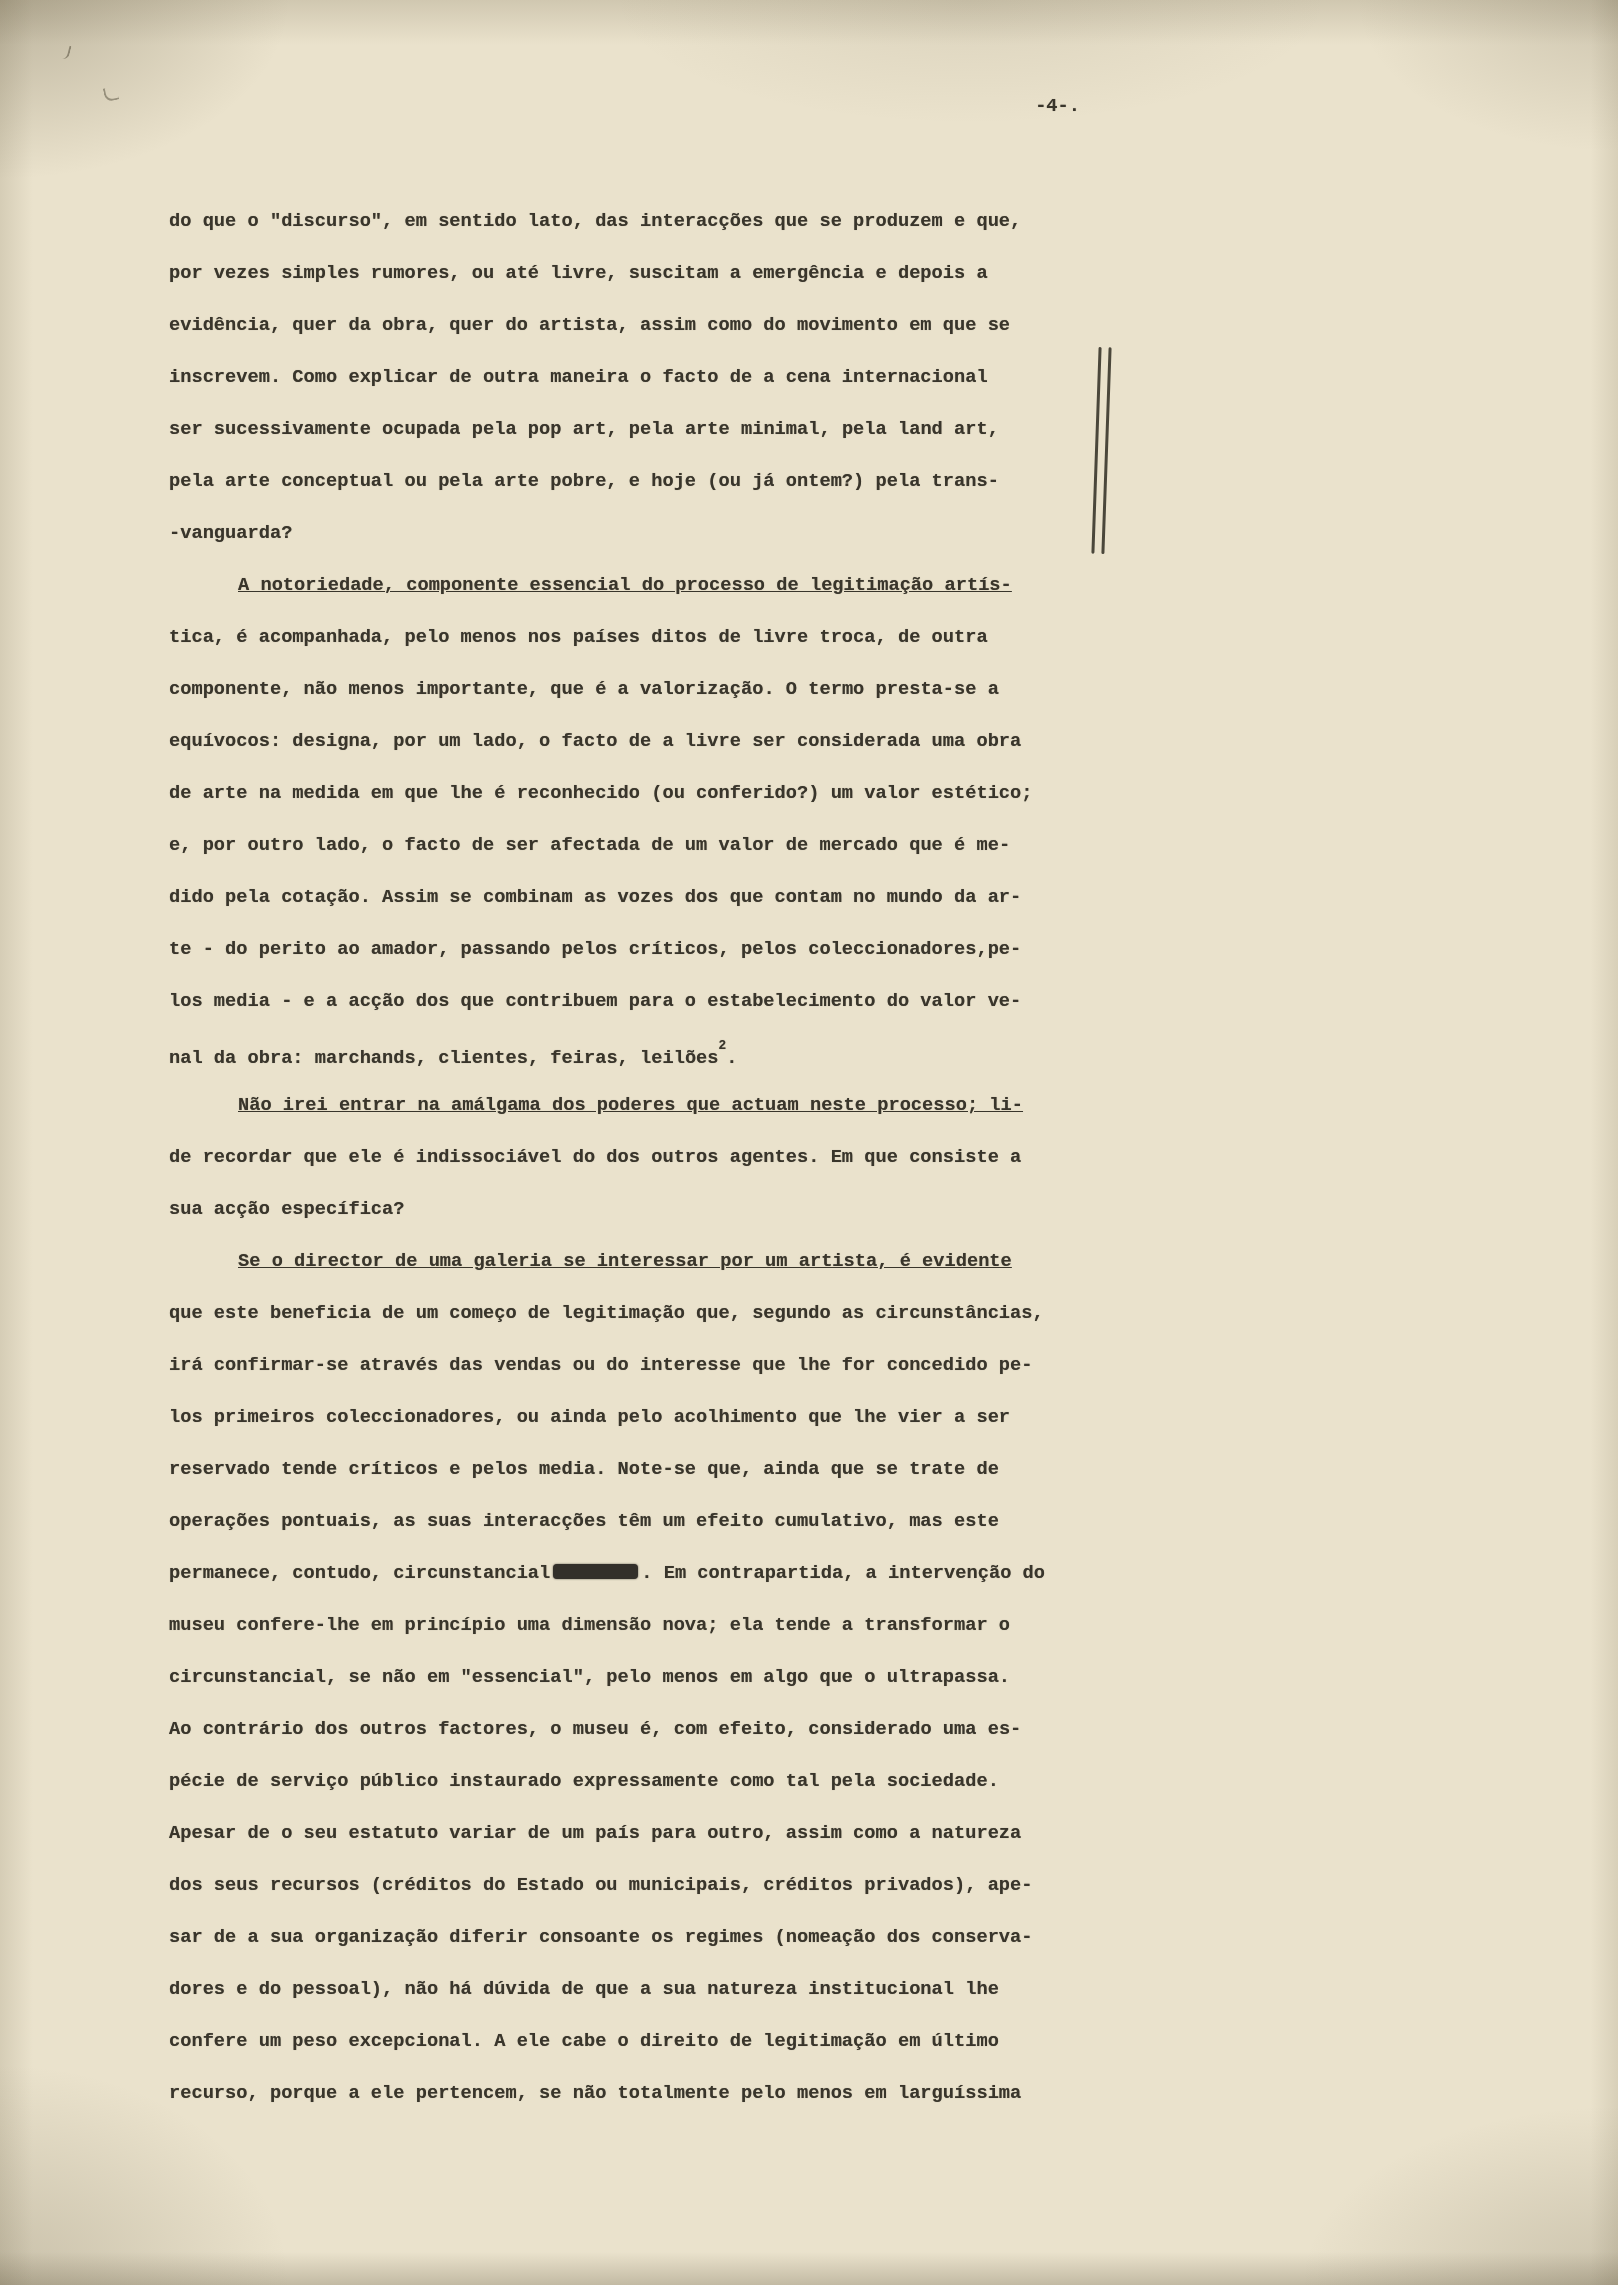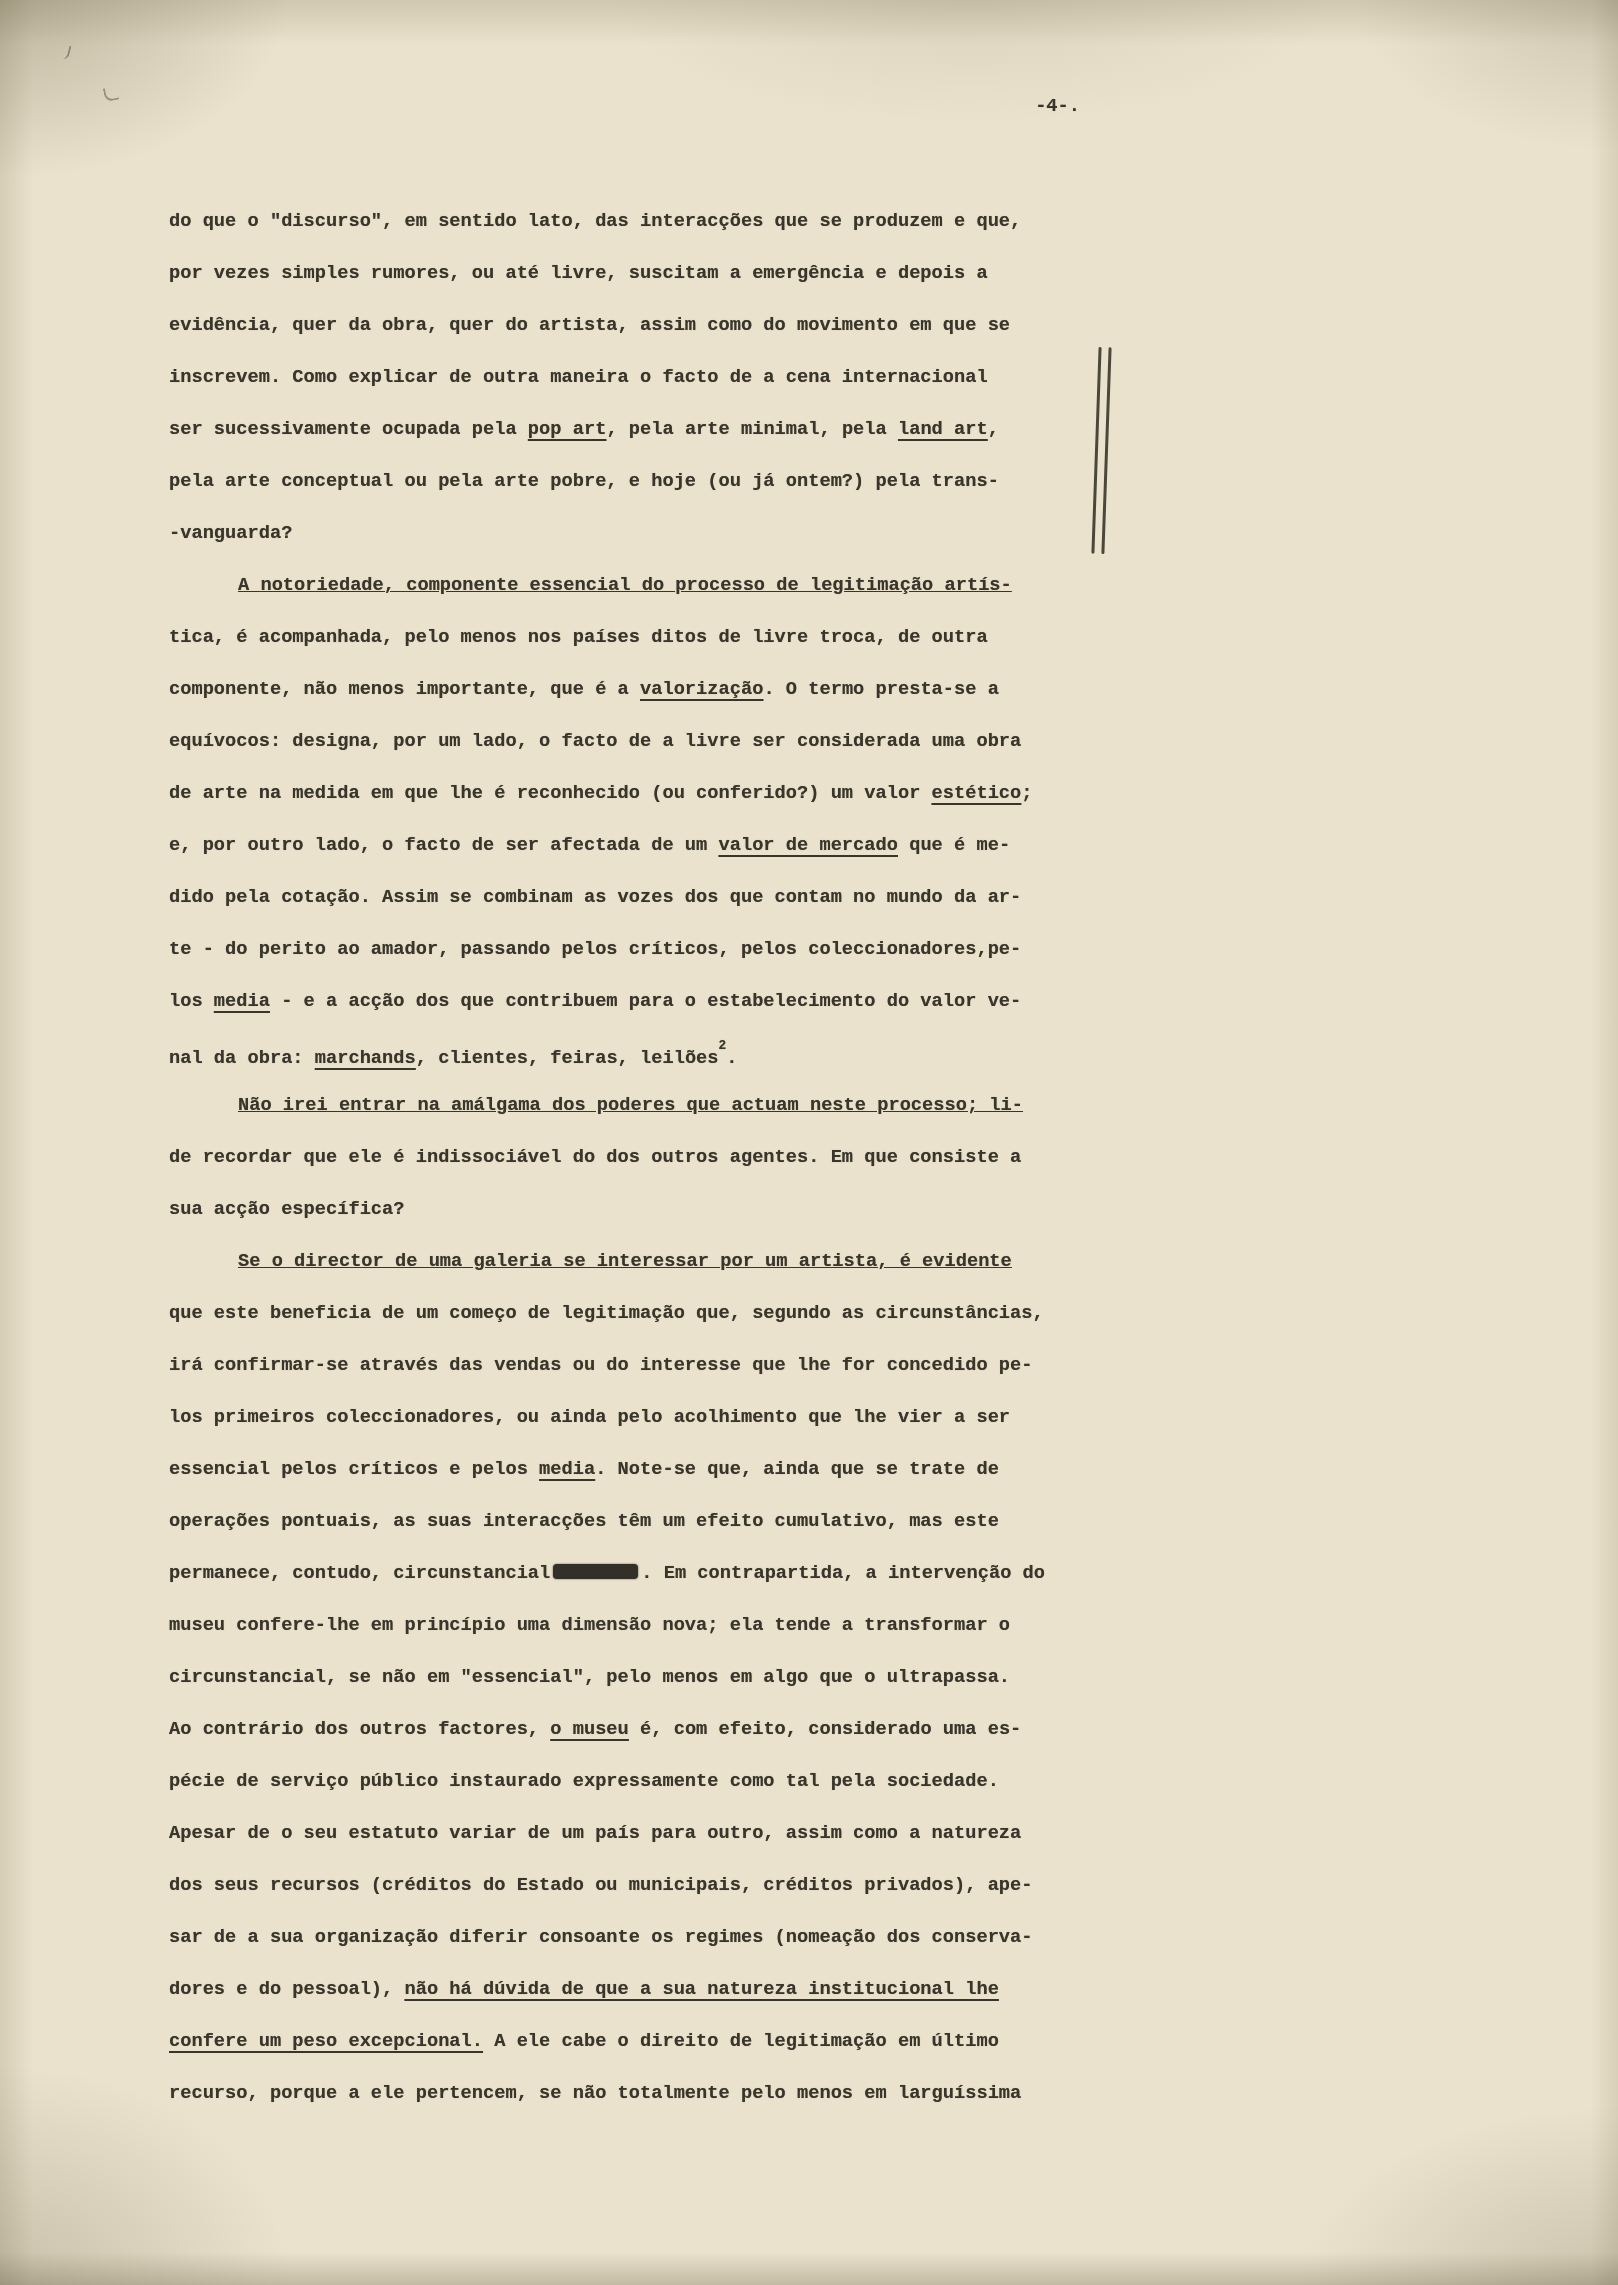"pop art" .u { text-decoration: underline -> none }
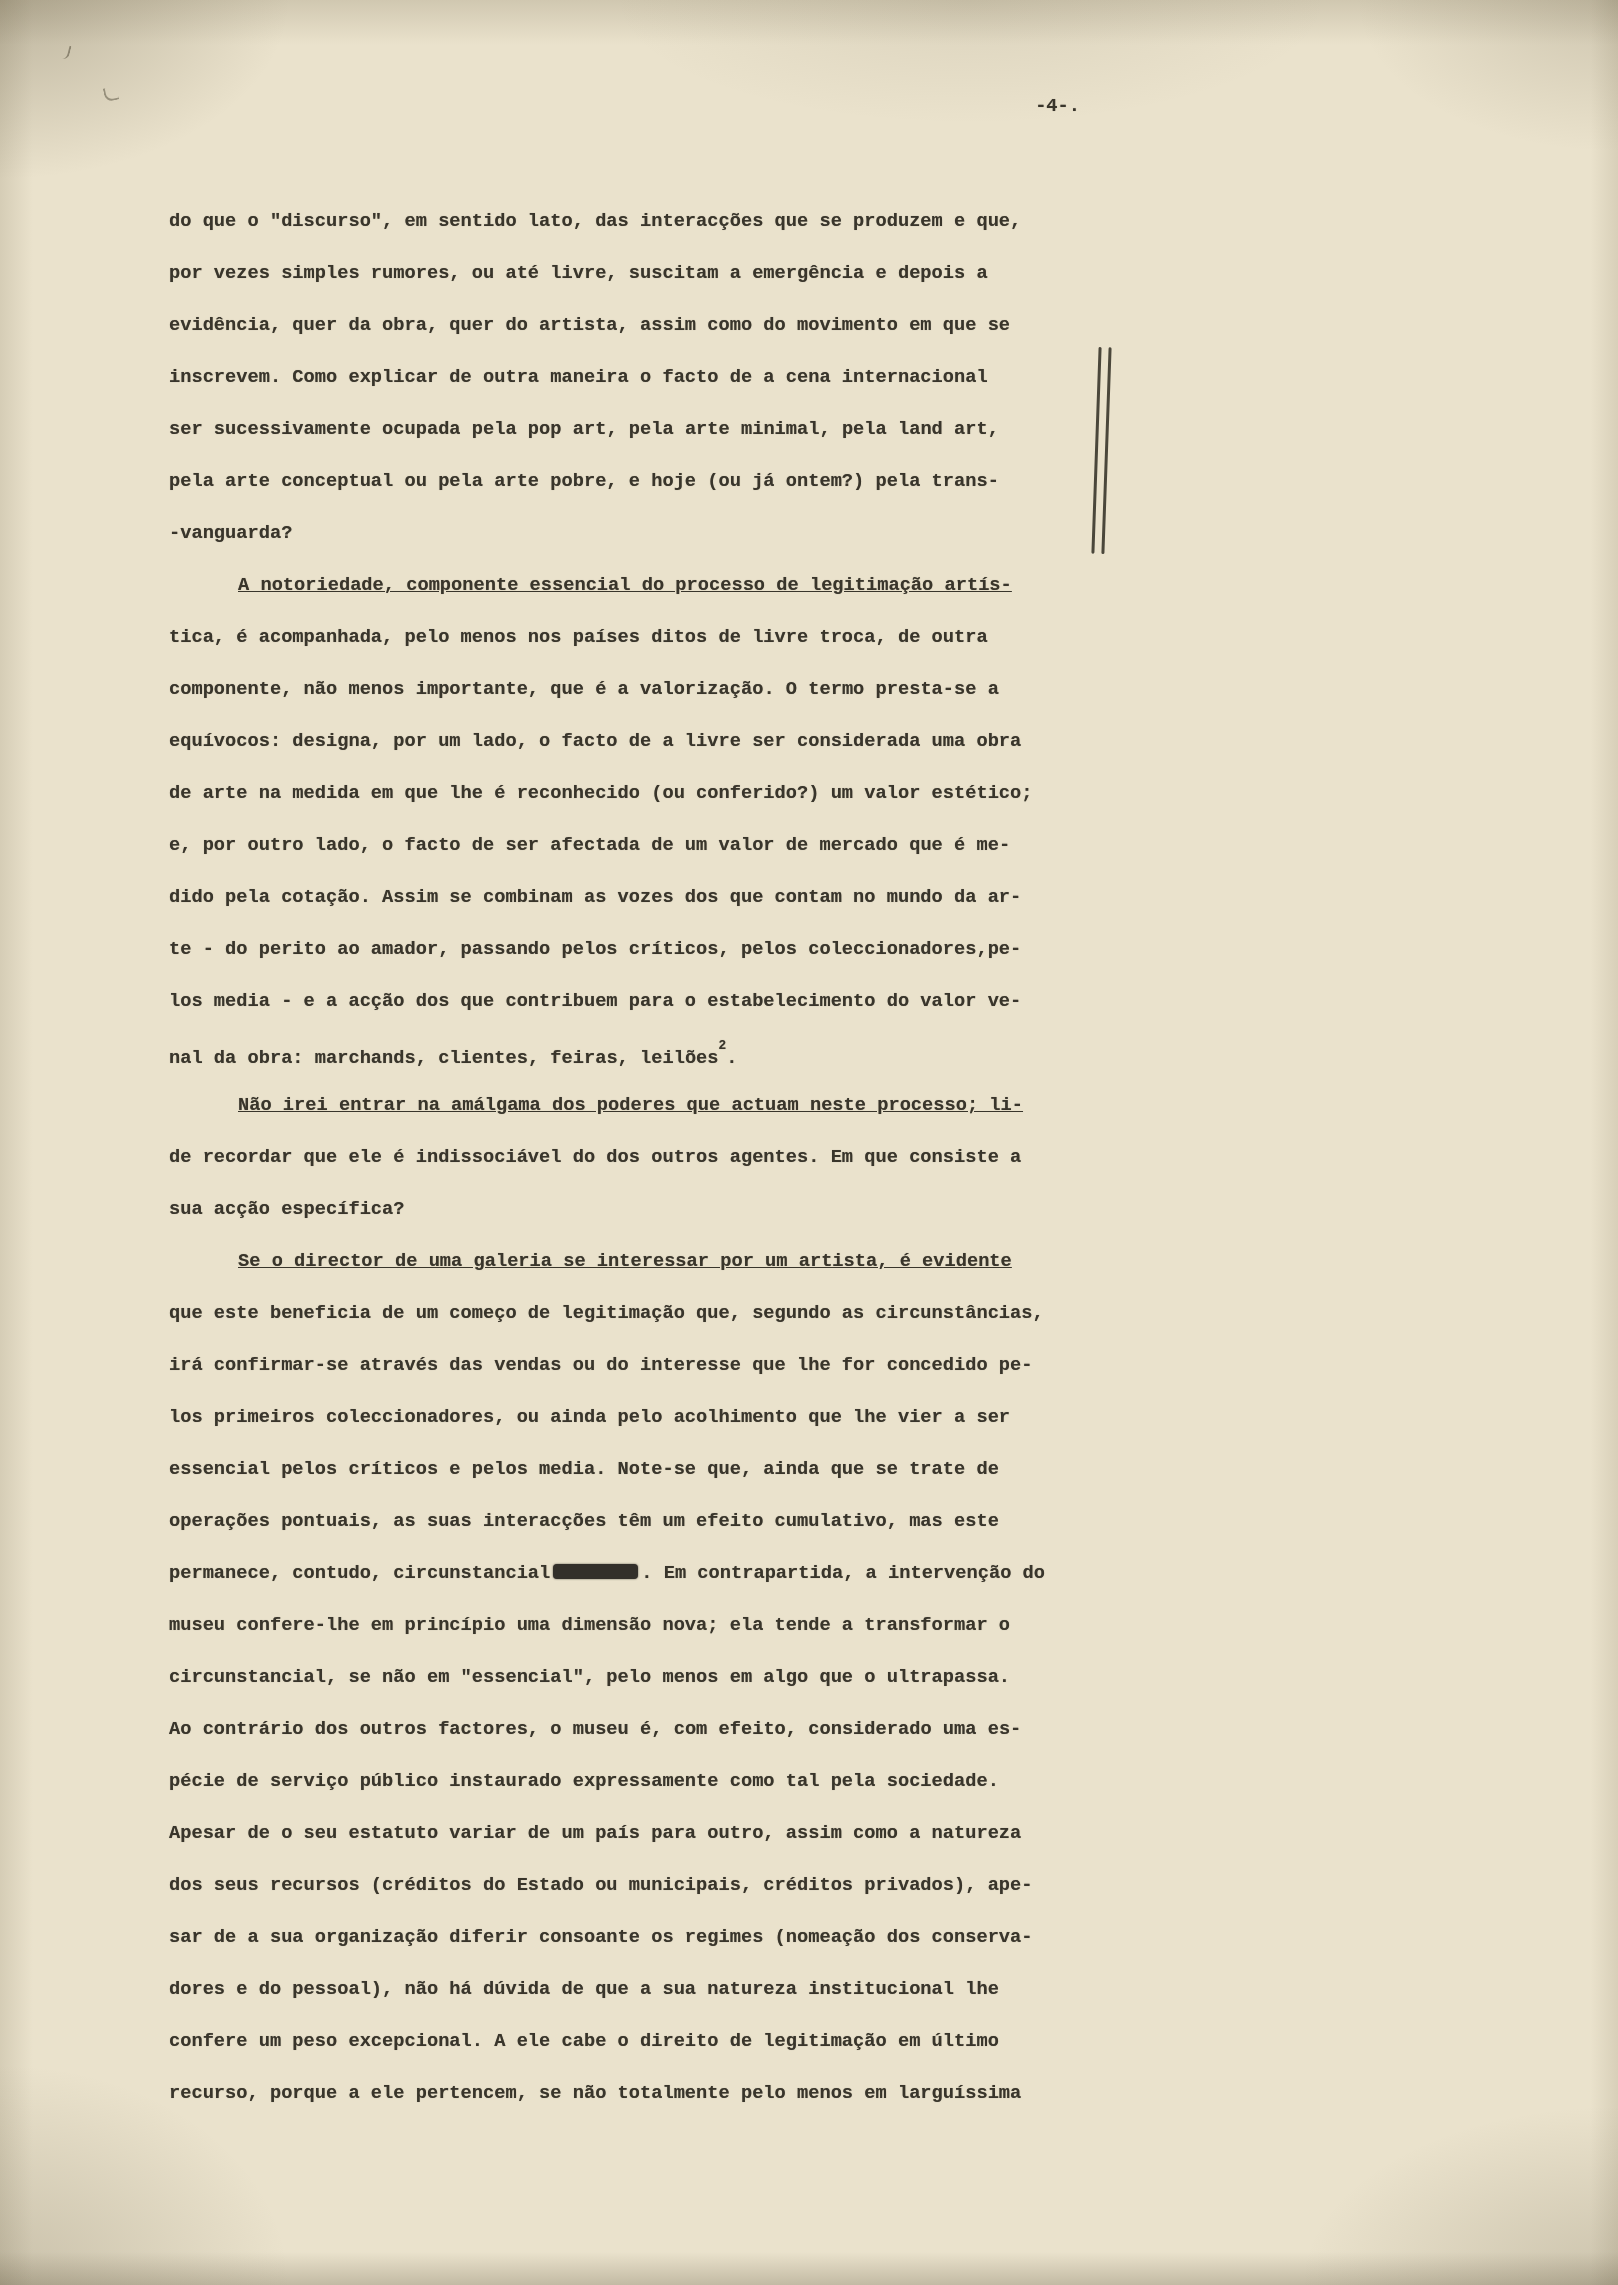"essencial pelos críticos e pelos" span { text: essencial pelos -> reservado tende }
